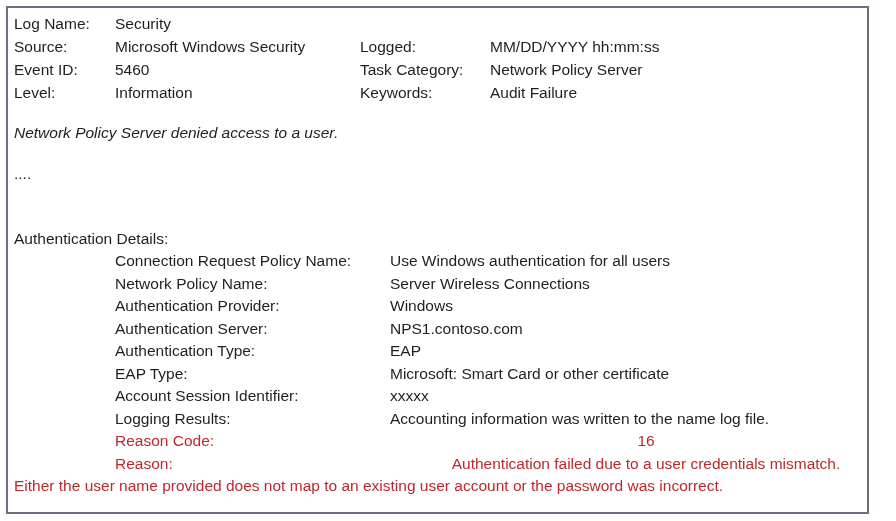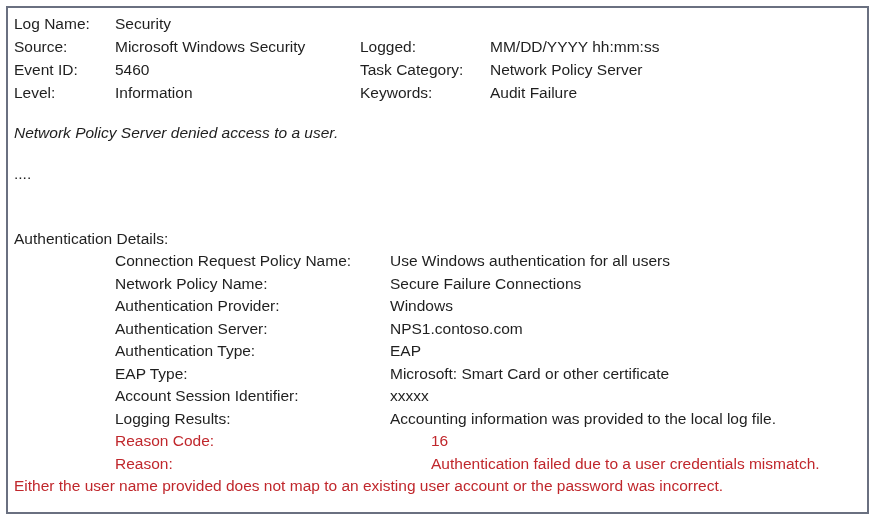"Secure Failure Connections" span.dv { text: Secure Failure -> Server Wireless }
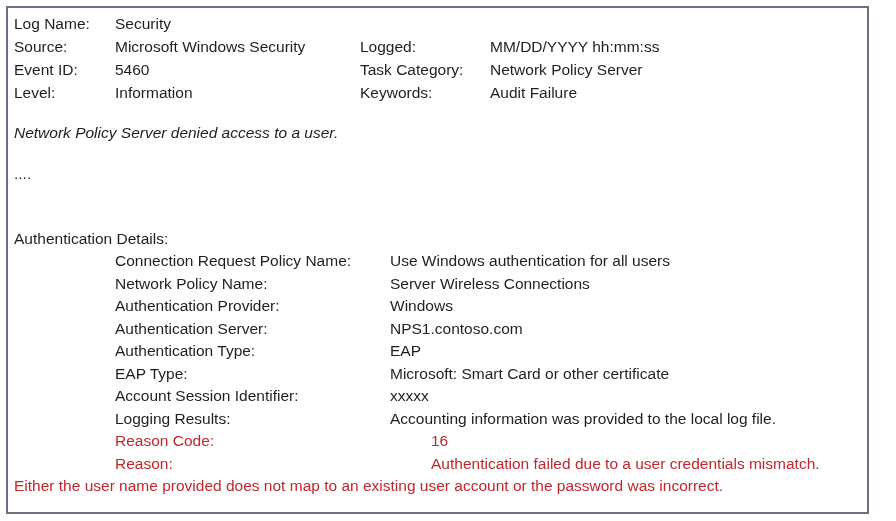"Accounting information was provided to" span.dv { text: provided to the local -> written to the name }
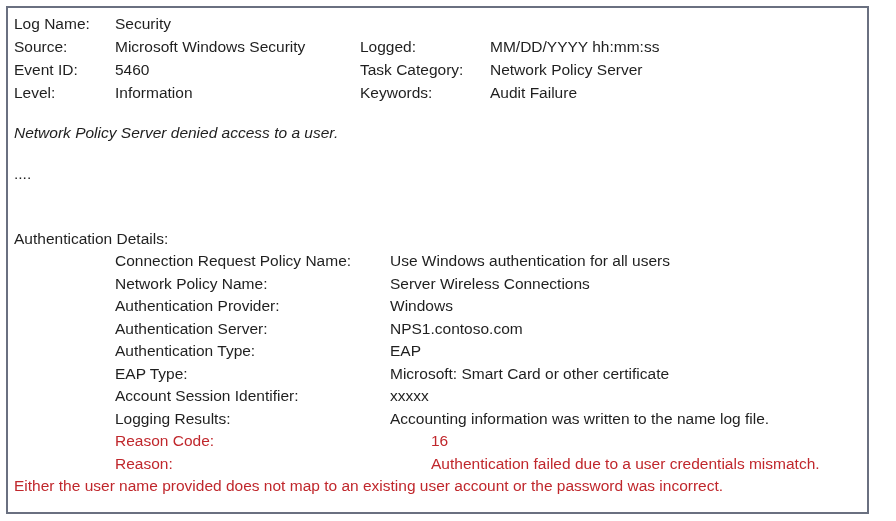"16" .det-row.red .dv { text-align: none -> center }
